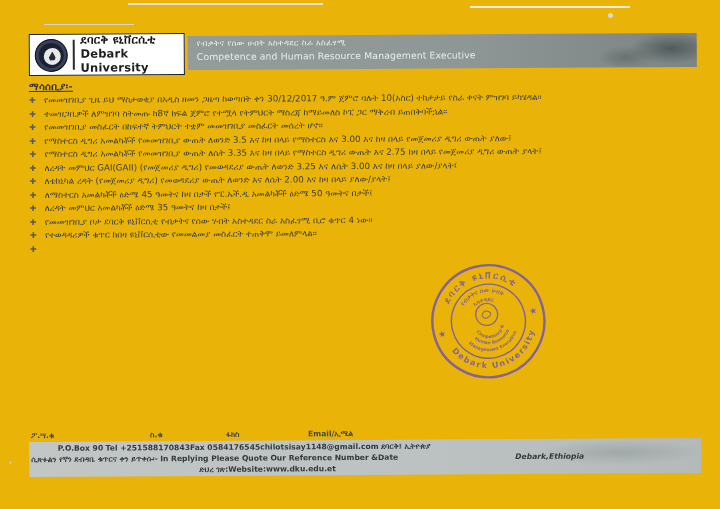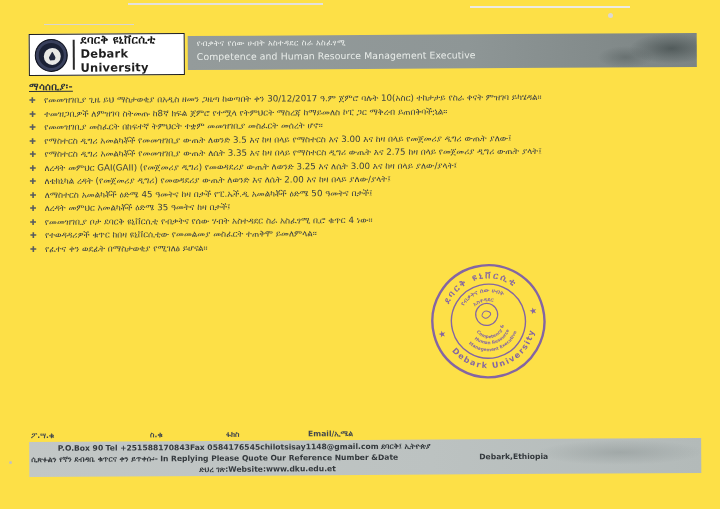"ደባርቅ ዩኒቨርሲቲ" .page { background: #fde047 -> #eab308 }
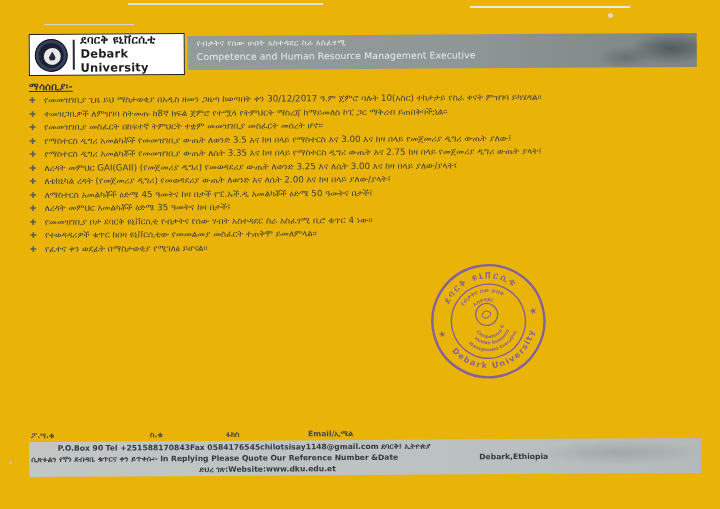"የፈተና ቀን ወደፊት በማስታወቂያ የሚገለፅ" span { html: <span>የፈተና ቀን ወደፊት በማስታወቂያ የሚገለፅ ይሆናል።</span> -> none }
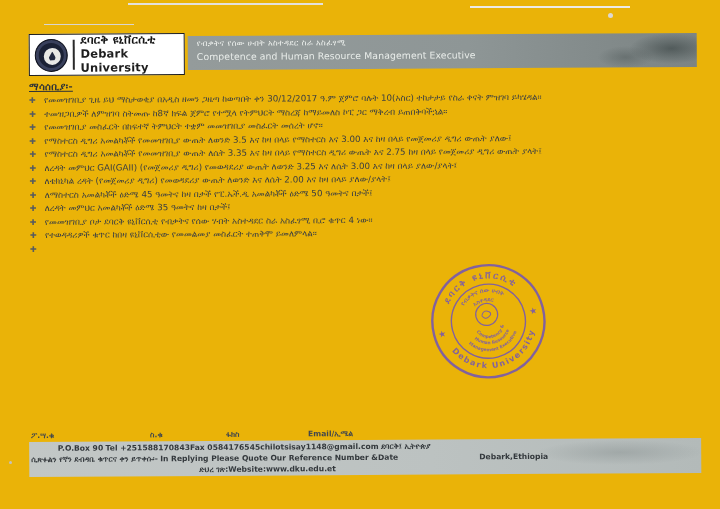"Debark,Ethiopia" .fb-city-en { font-style: none -> italic; left: 448px -> 484px }
